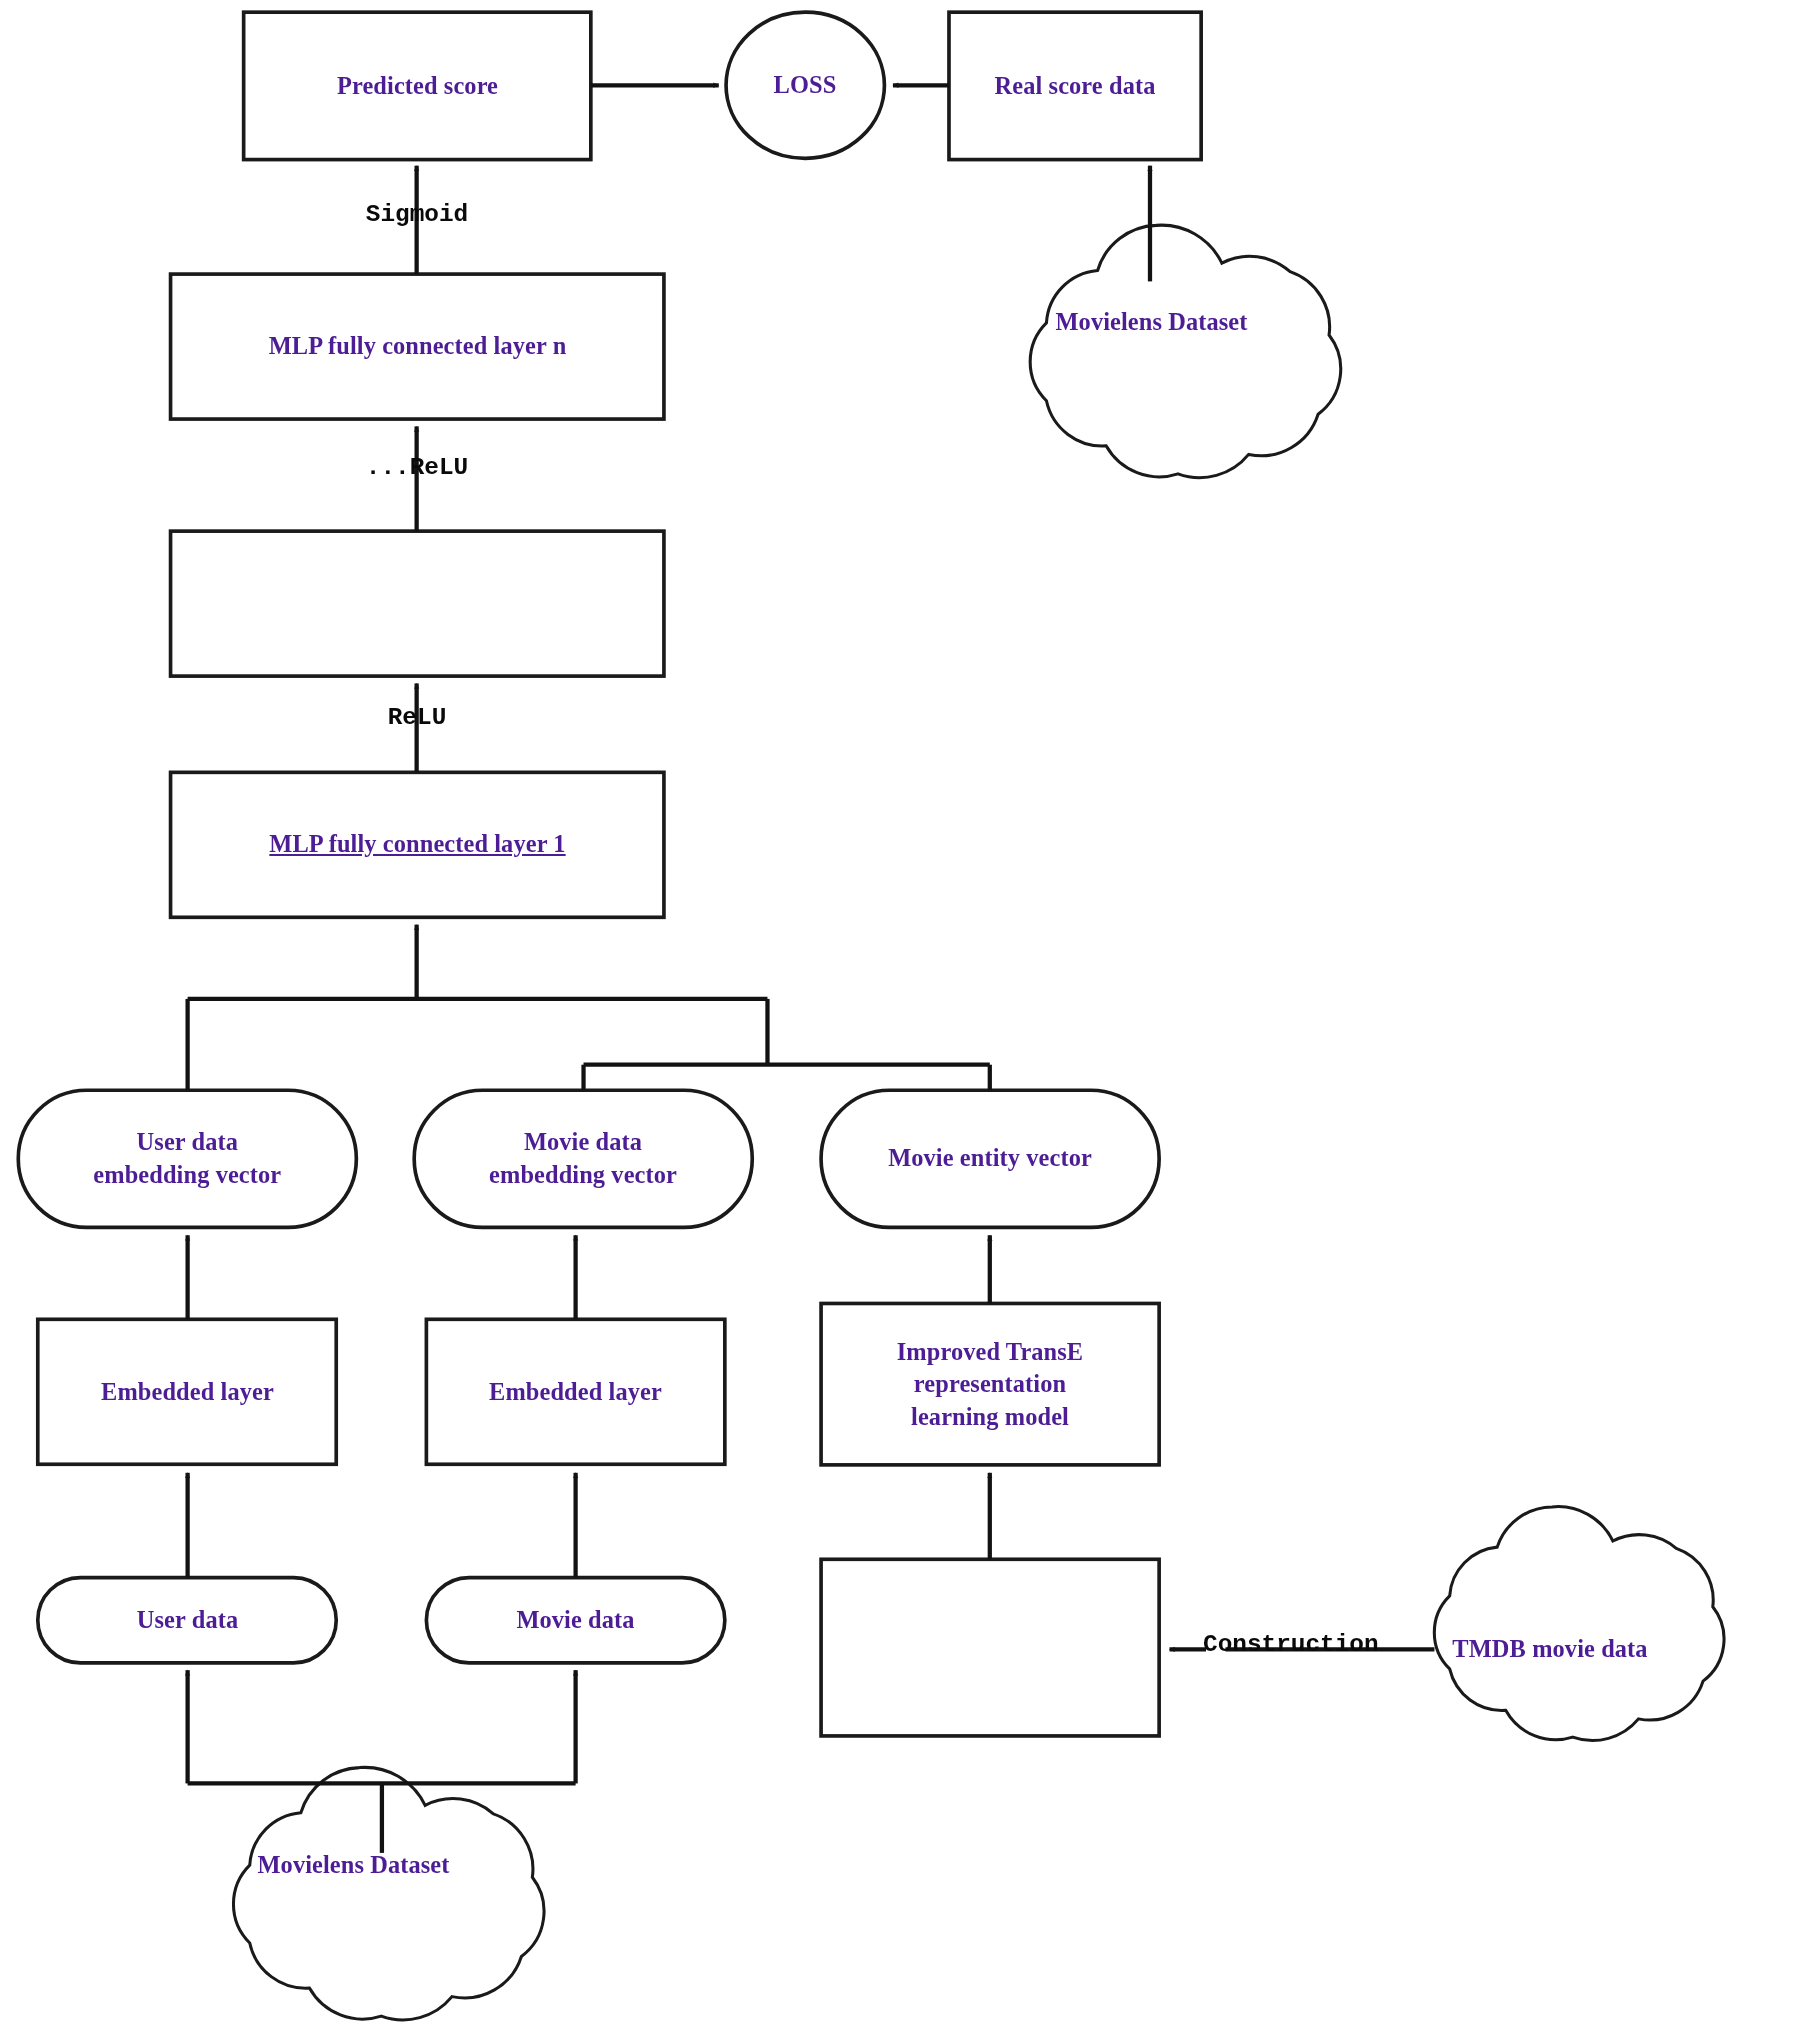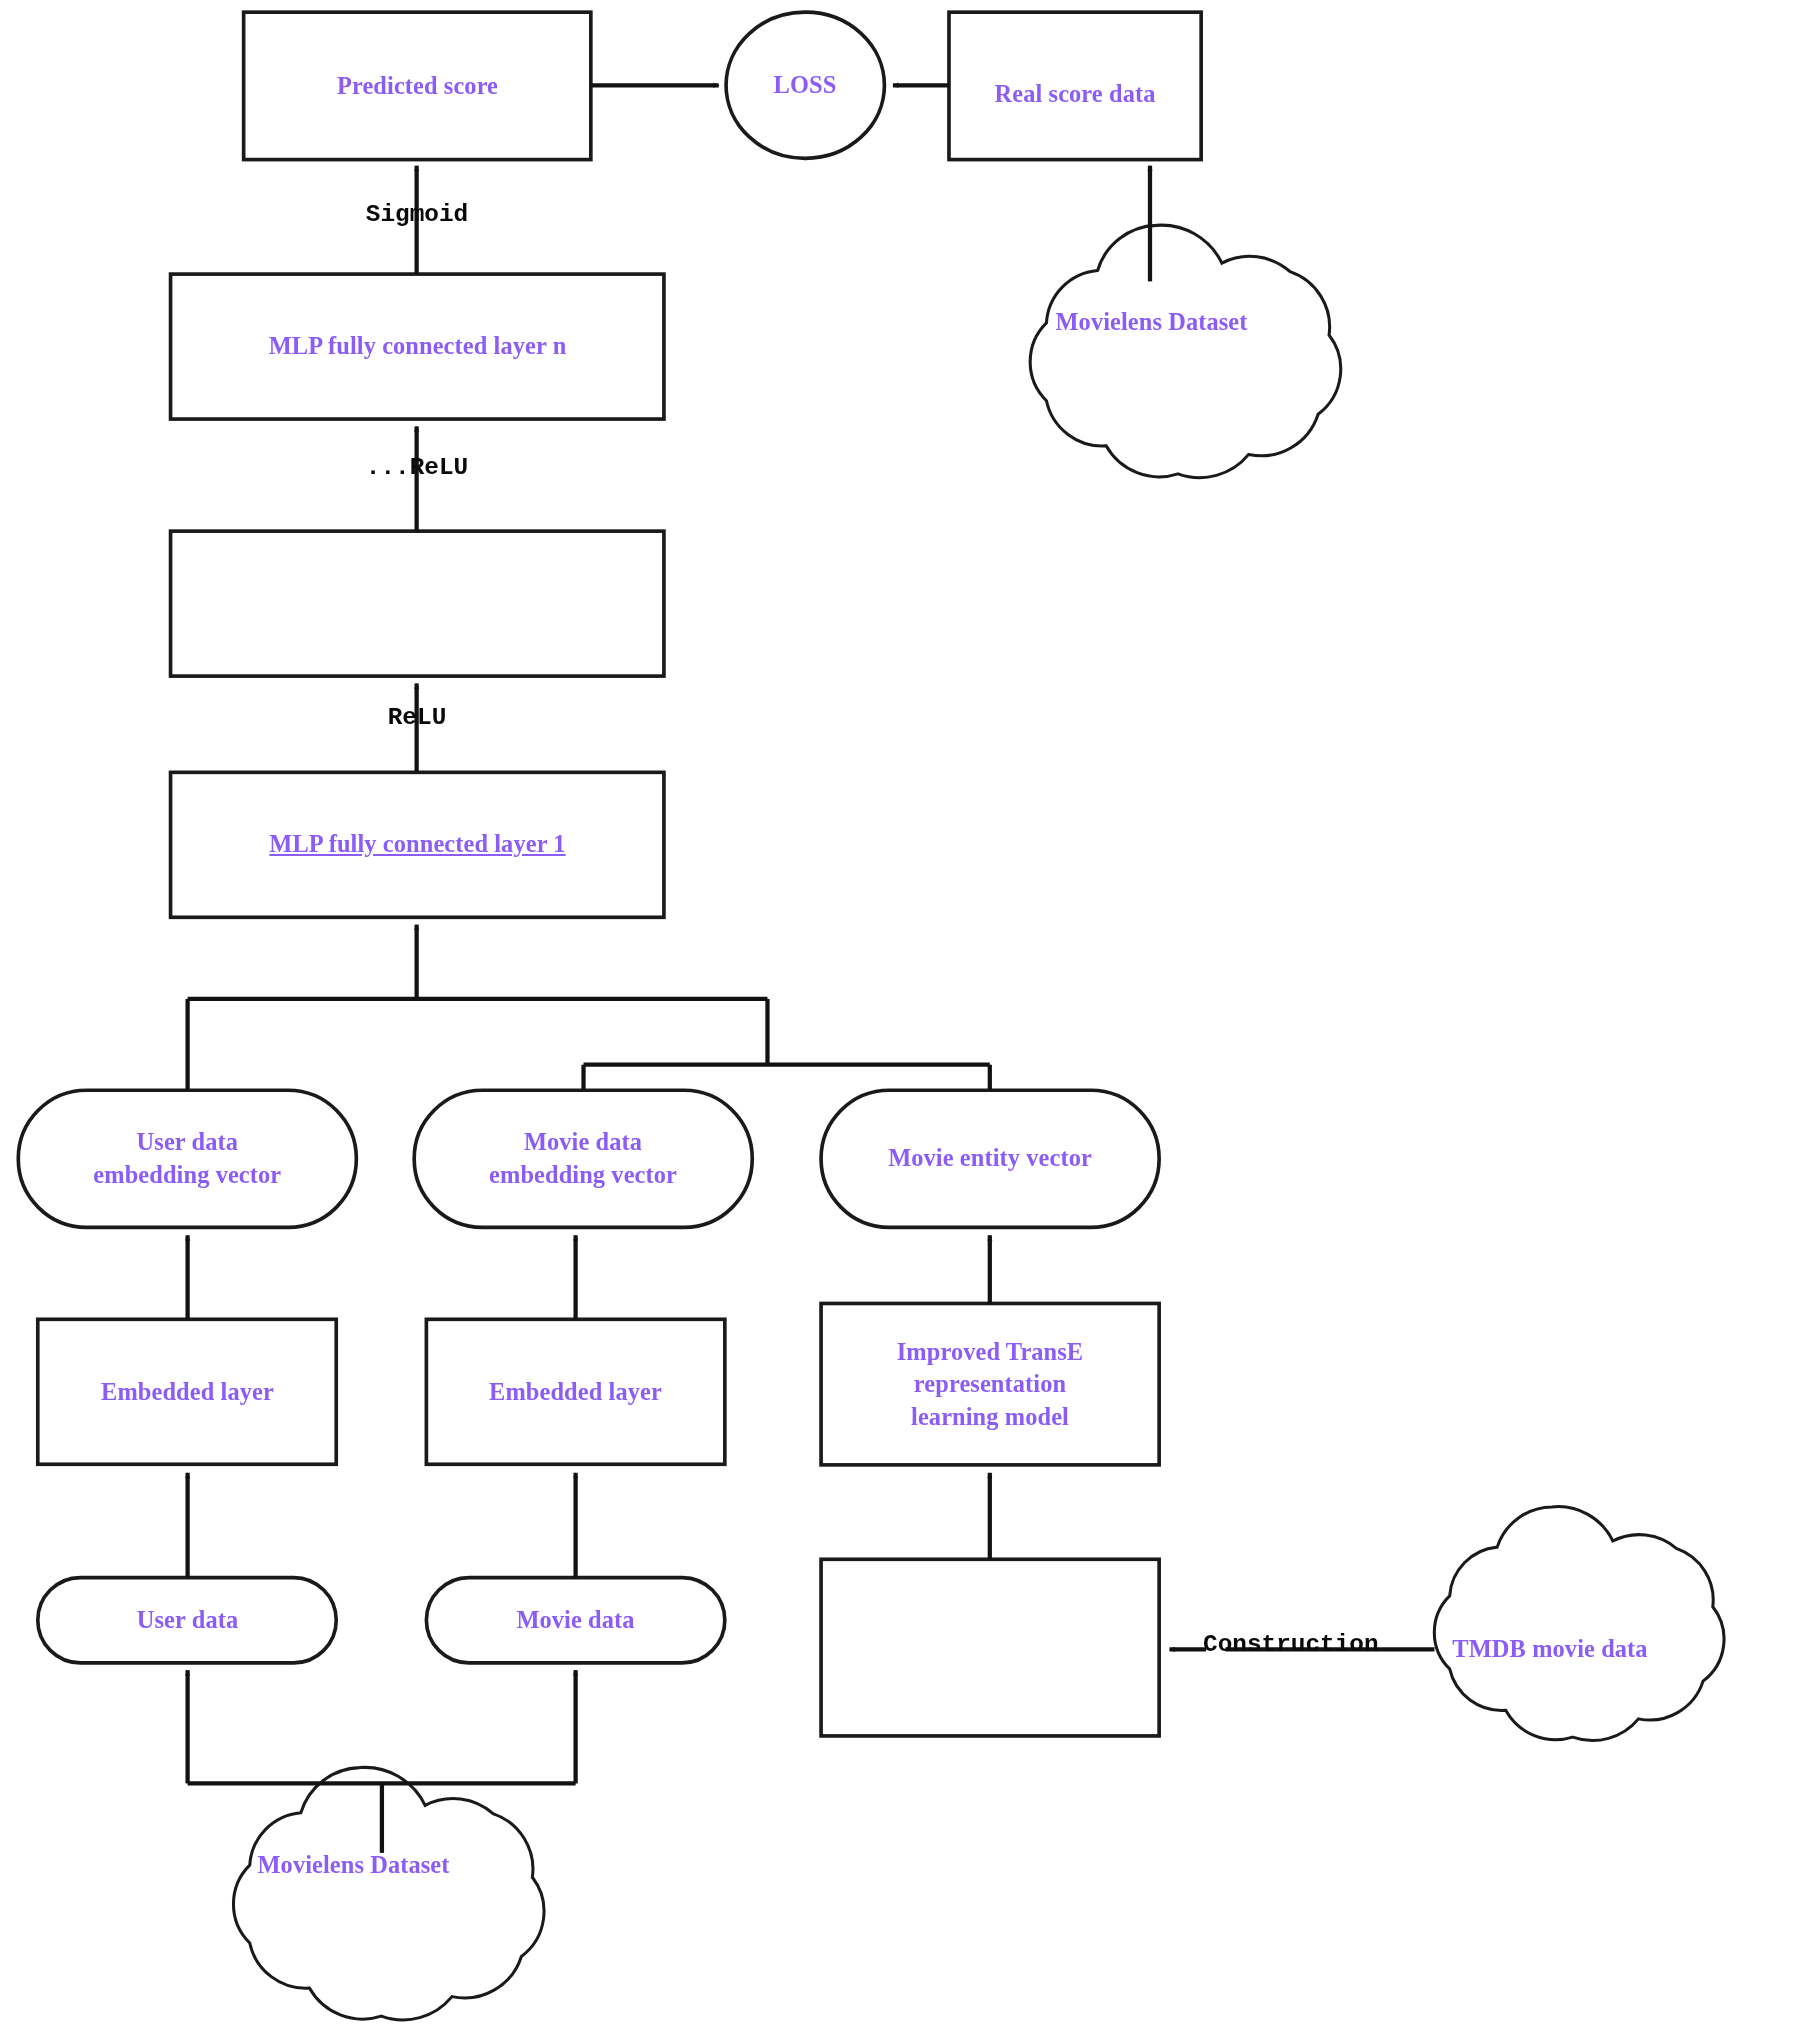"Predicted score" .node-label { color: #8b5cf6 -> #4c1d95 }
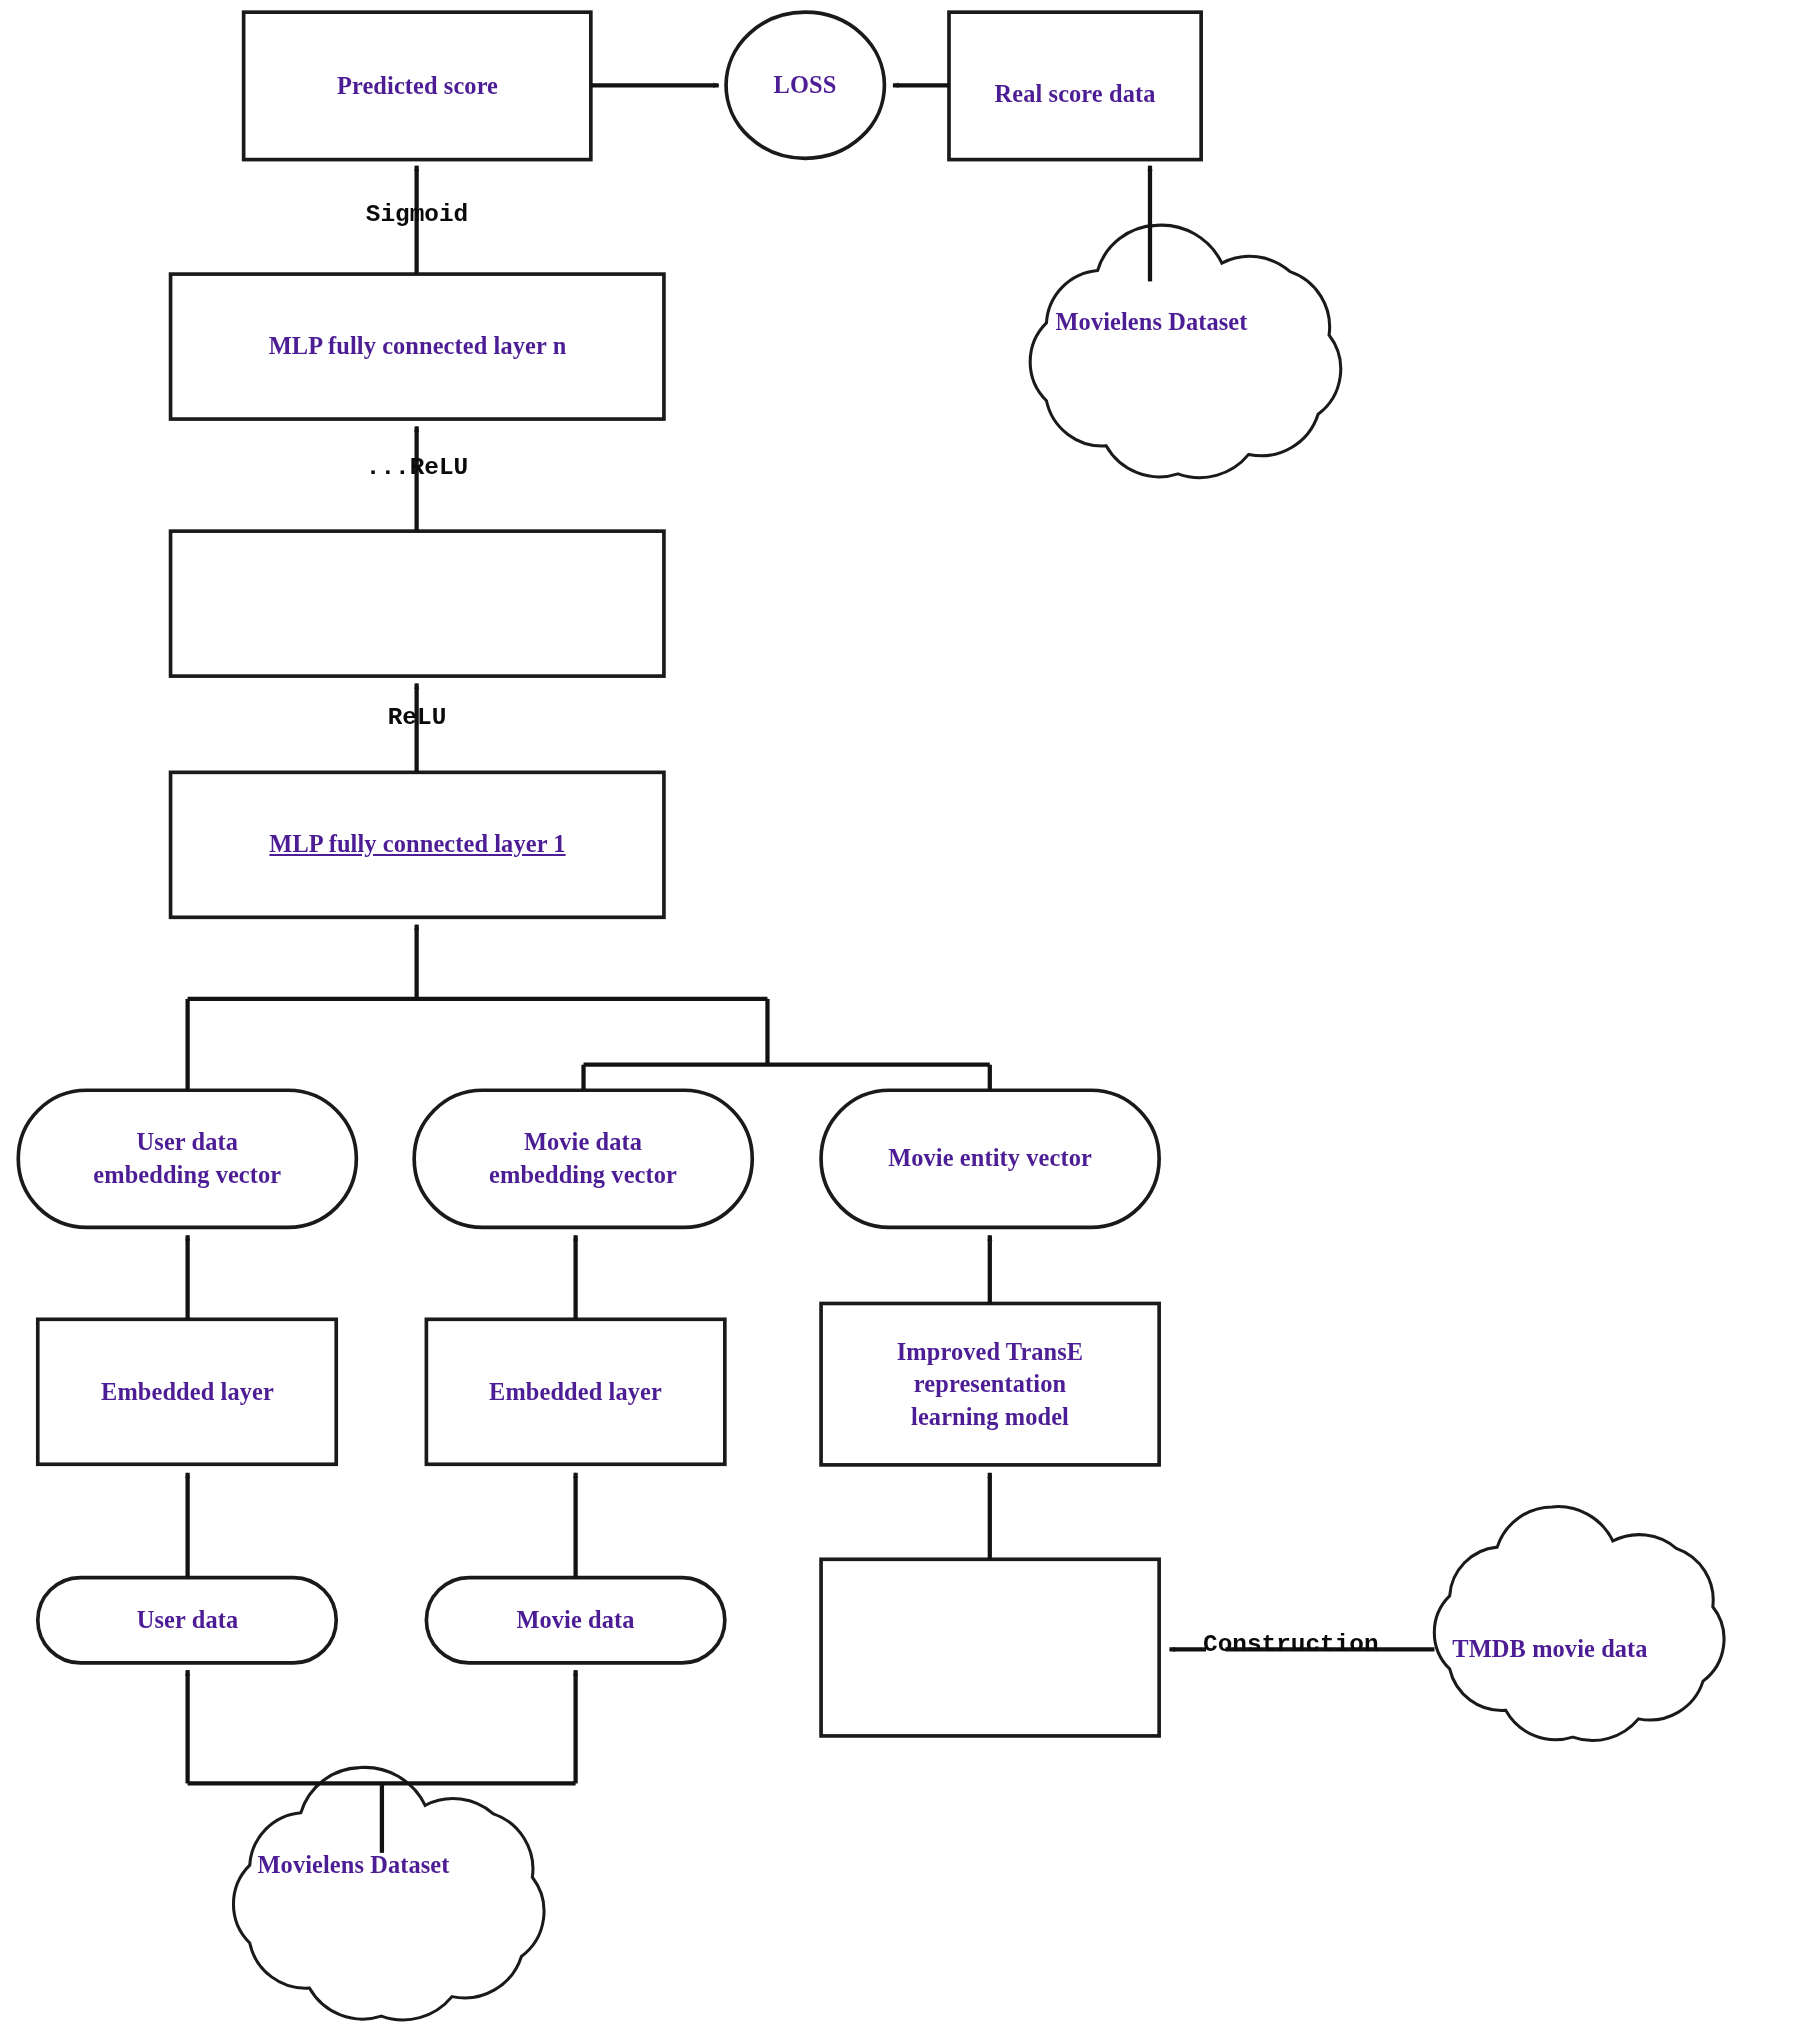"Real score data" div.node-label { margin-top: 8px -> none }
